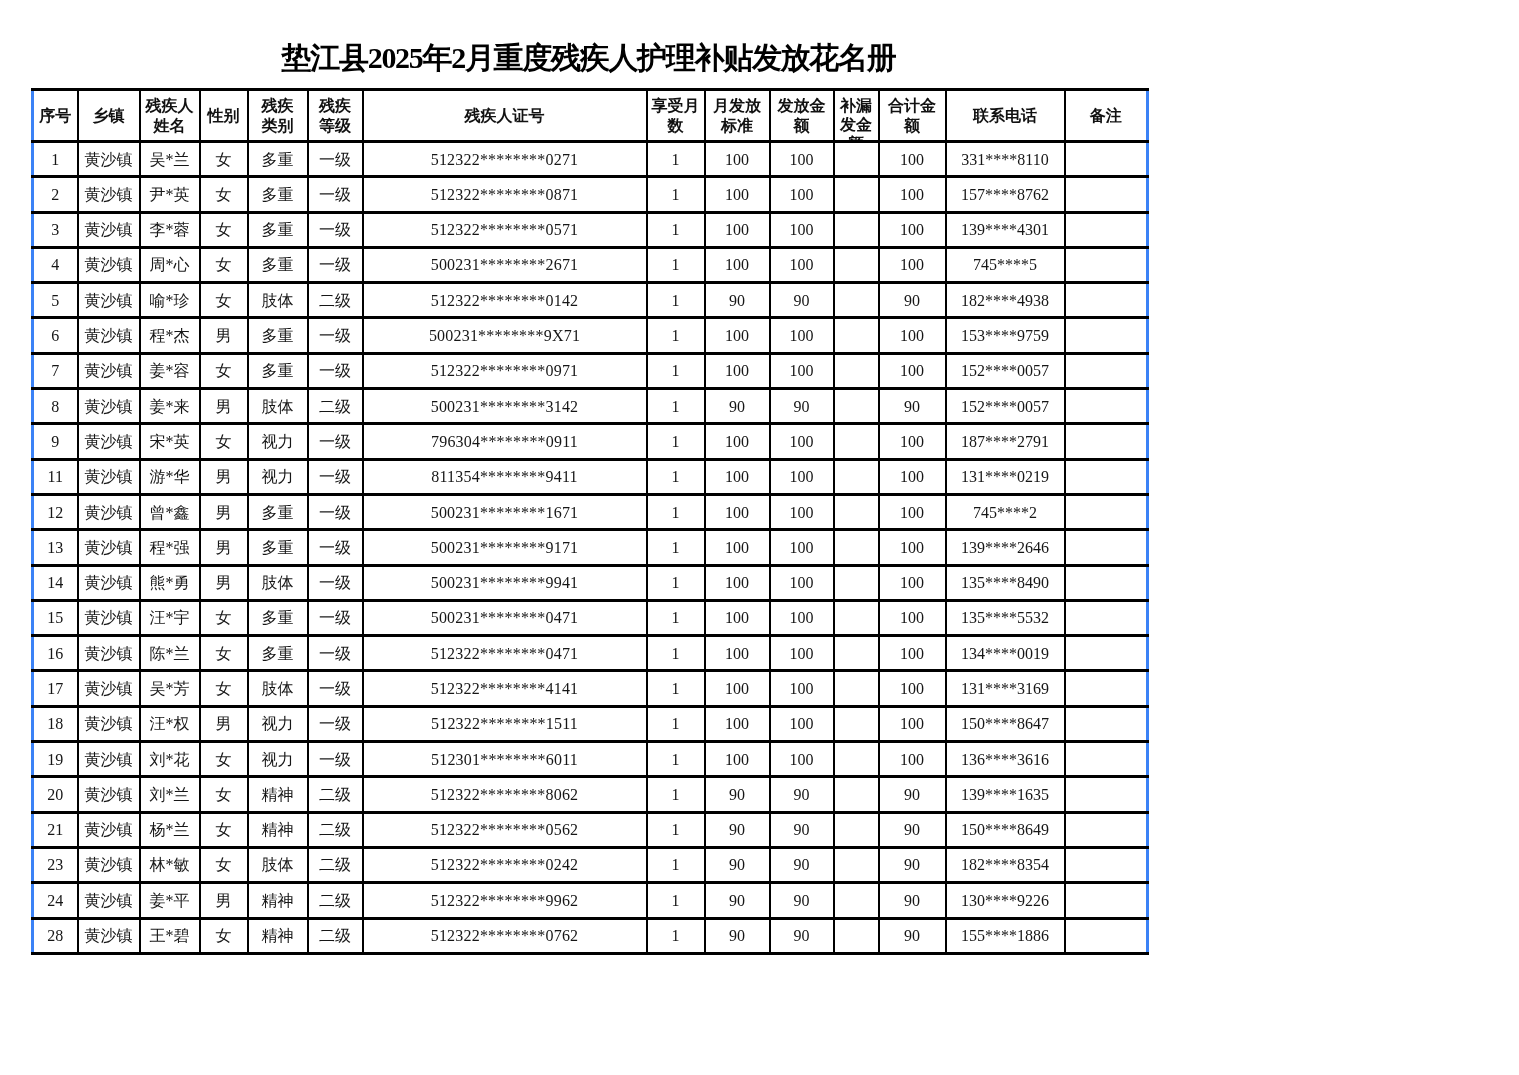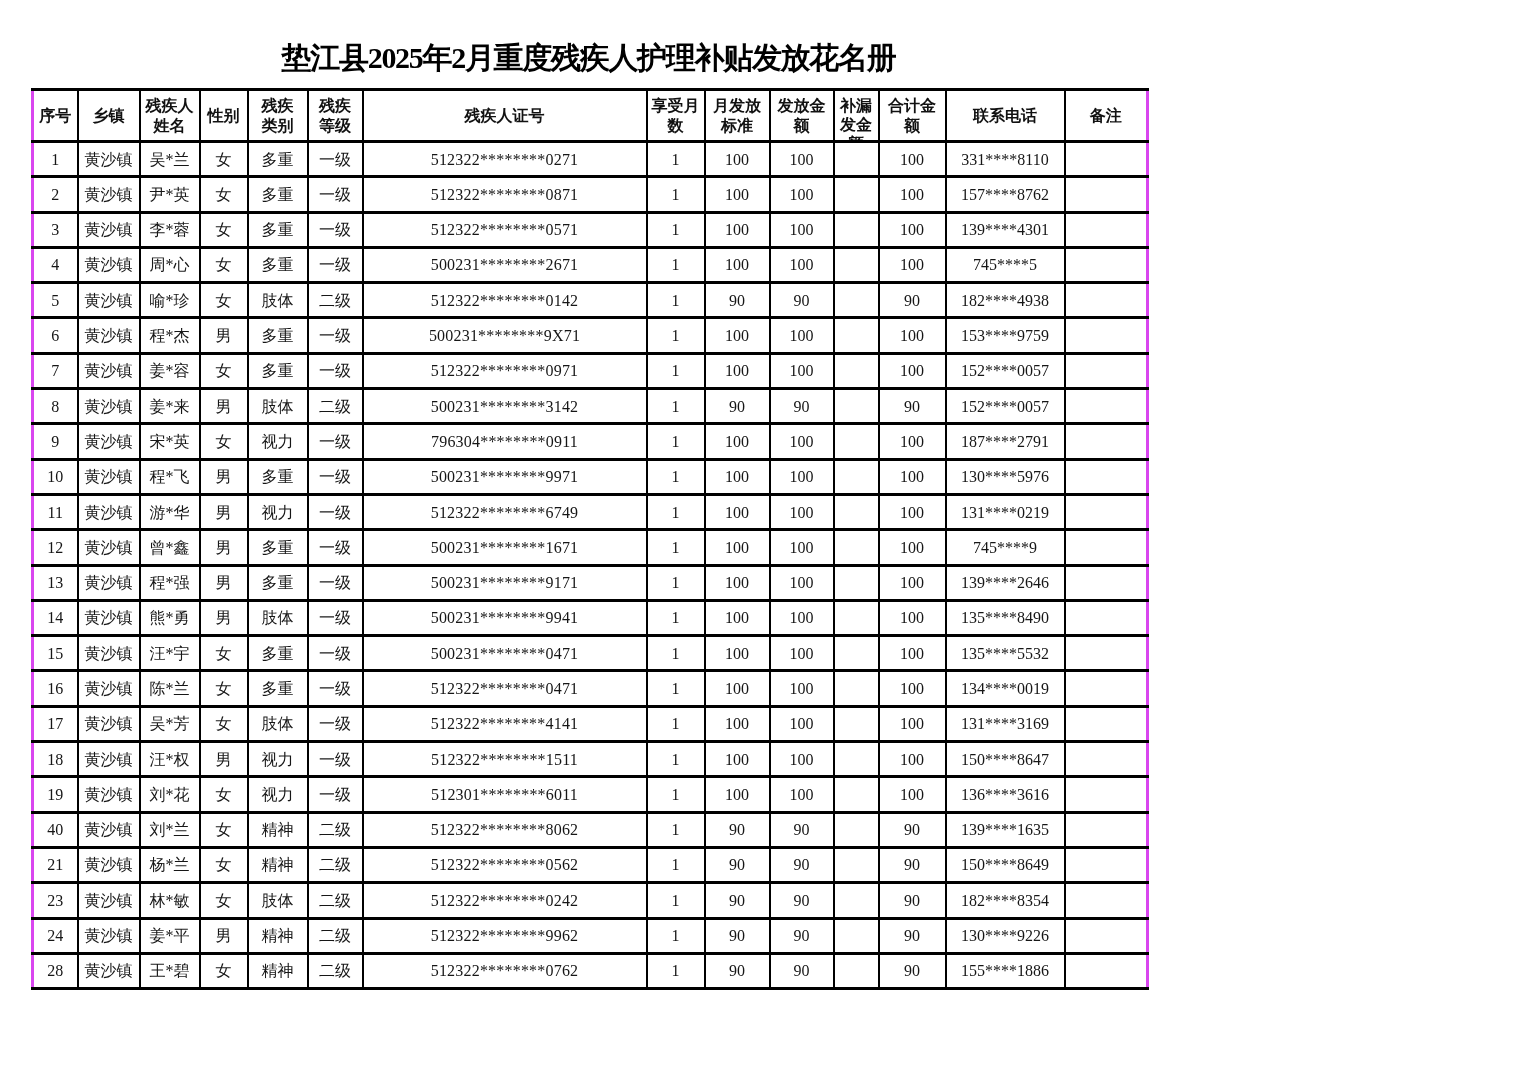"序号" table.roster { border: 3px solid #d946ef -> 3px solid #3b82f6 }
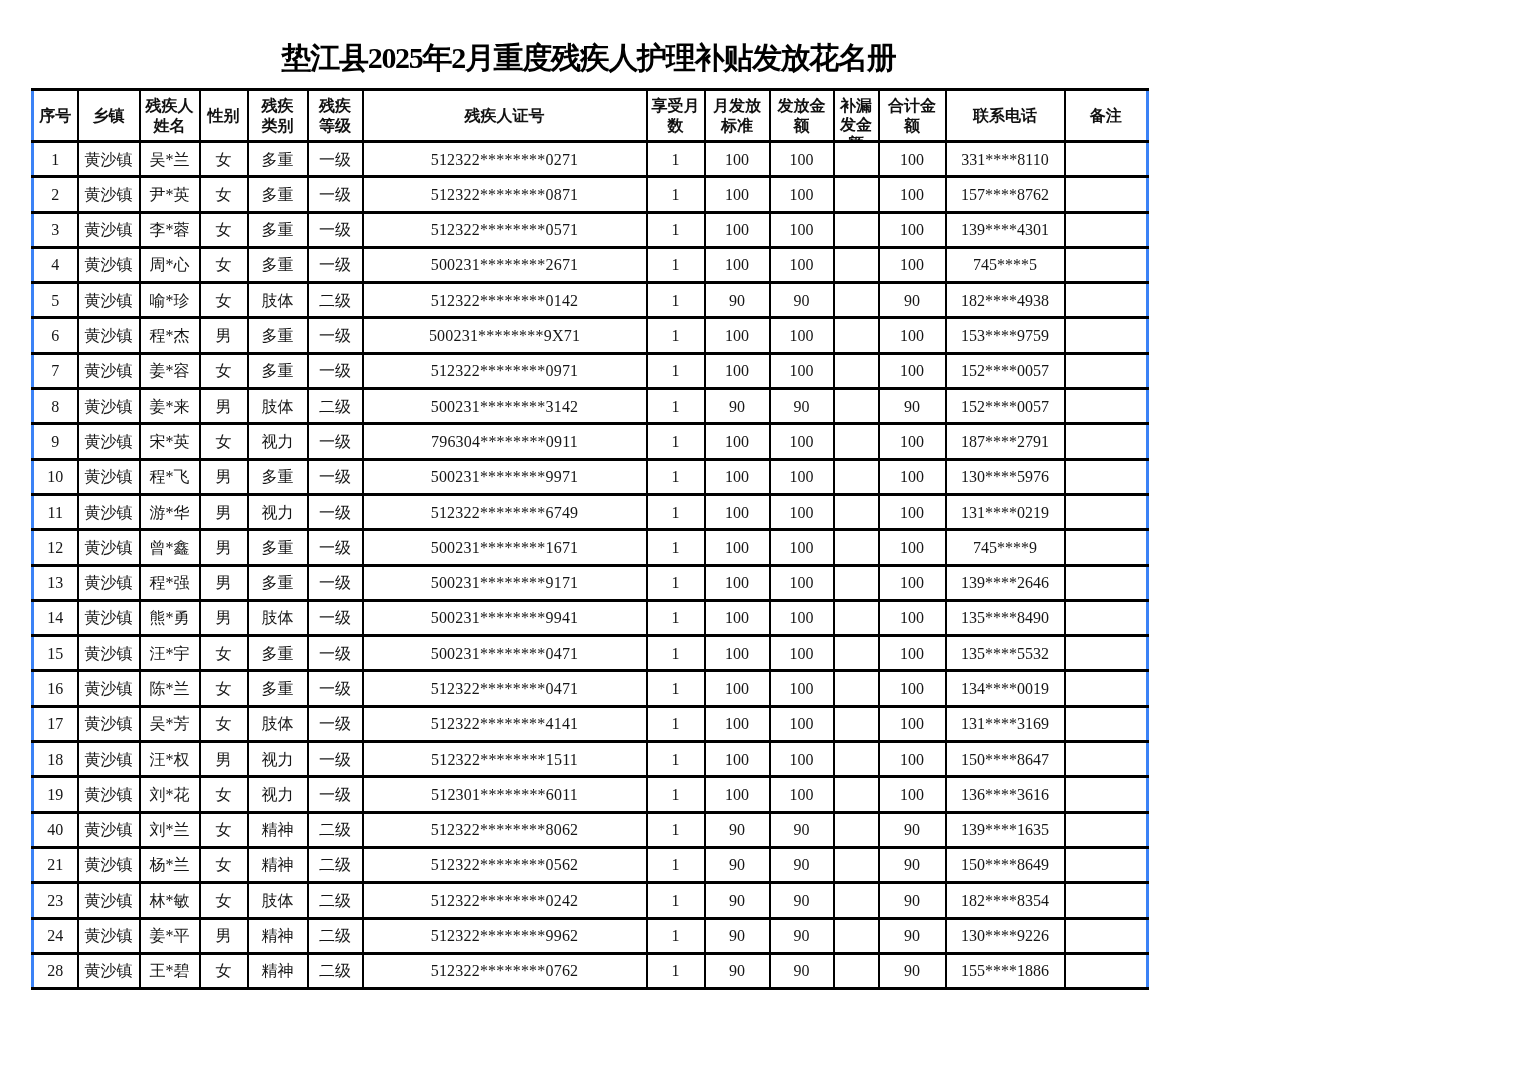"10" tr { html: <tr> <td>10</td> <td>黄沙镇</td> <td>程*飞</td> <td>男</td> <td>多重</td> <td>一级</td> <td>500231********9971</td> <td>1</td> <td>100</td> <td>100</td> <td></td> <td>100</td> <td>130****5976</td> <td></td> </tr> -> none }
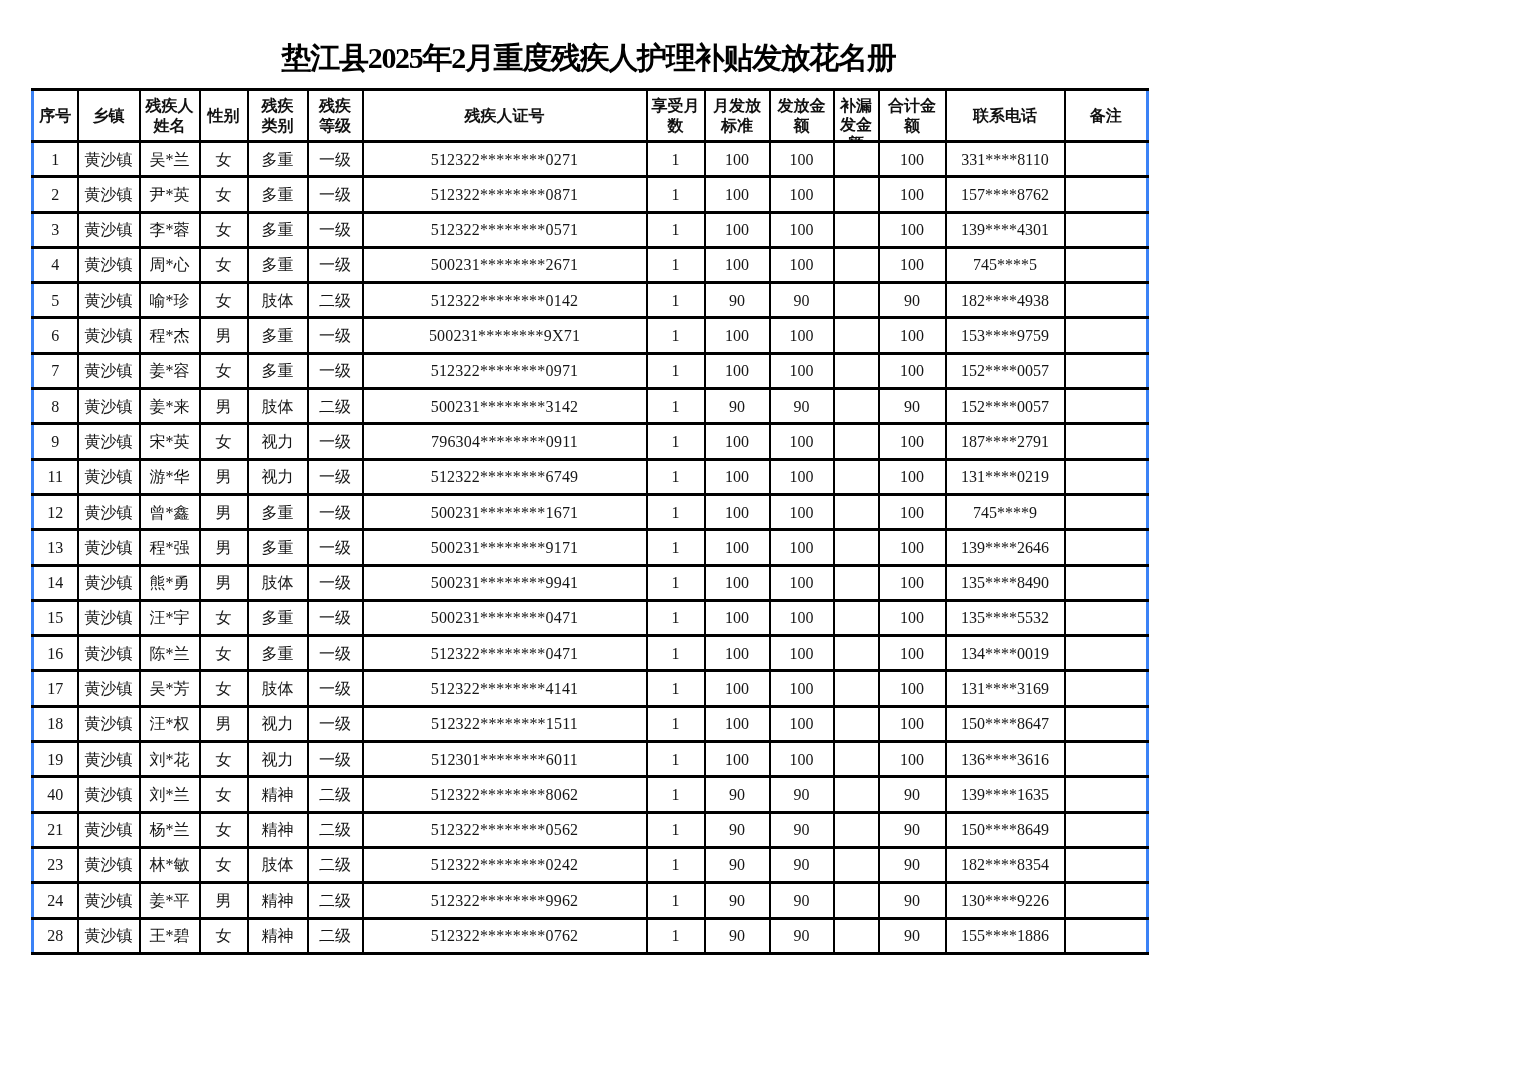"512322********6749" td.c-cert_no { text: 512322********6749 -> 811354********9411 }
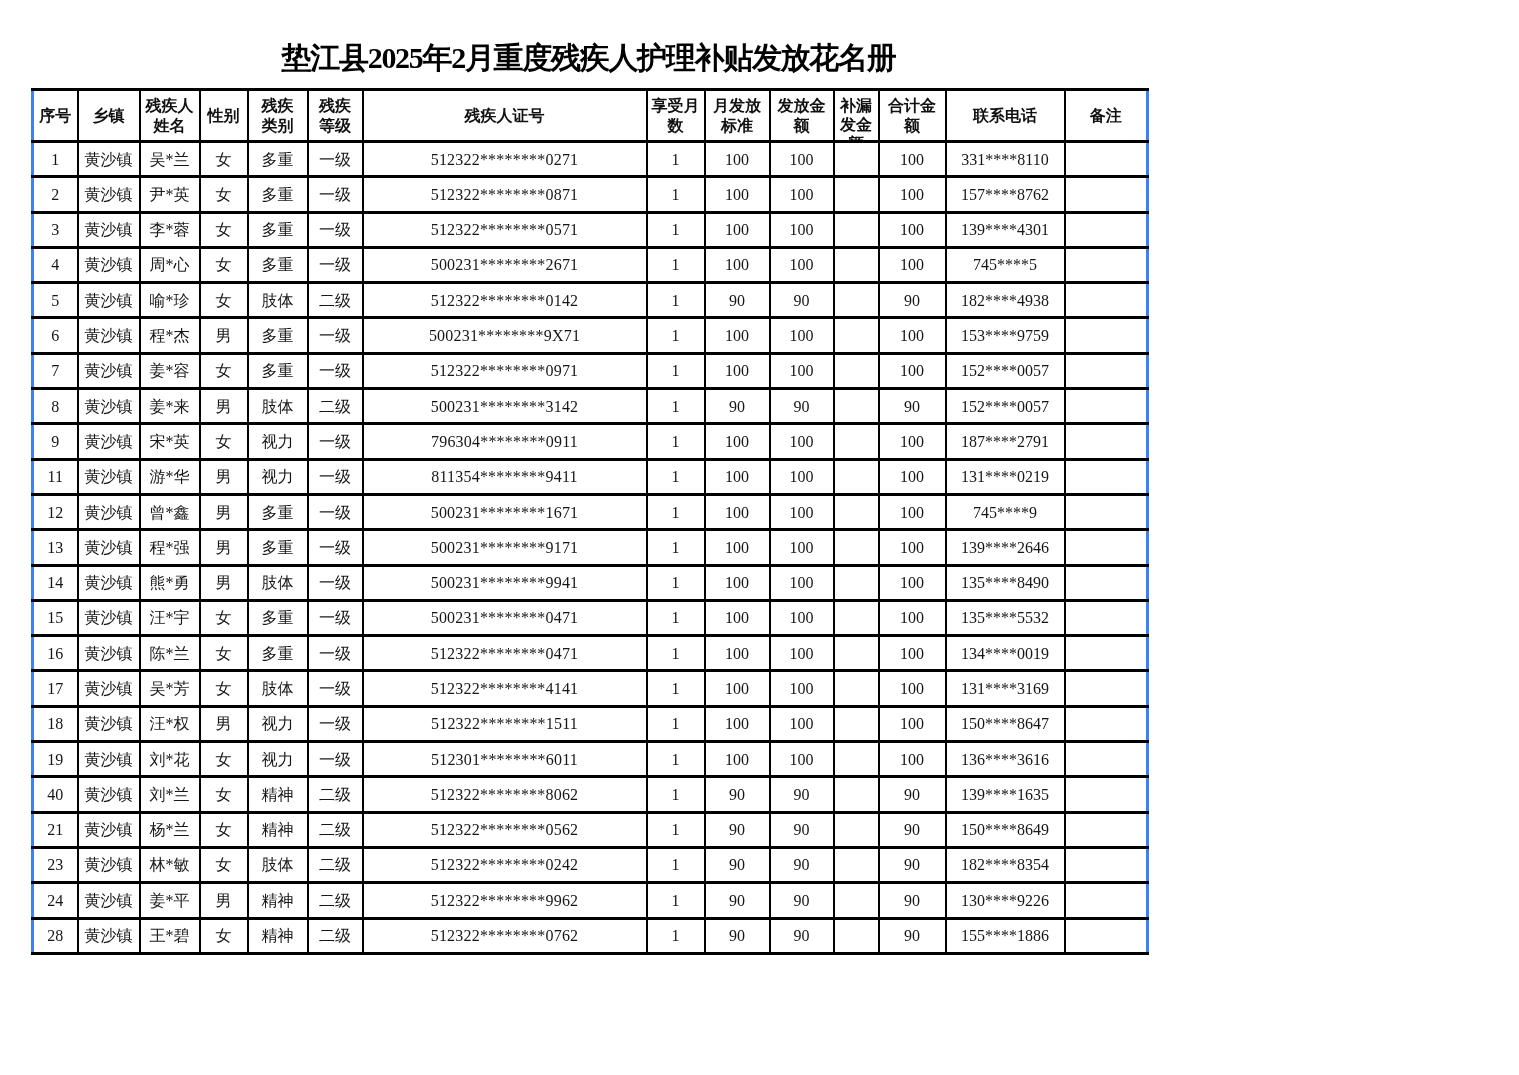"745****9" td.c-phone { text: 9 -> 2 }
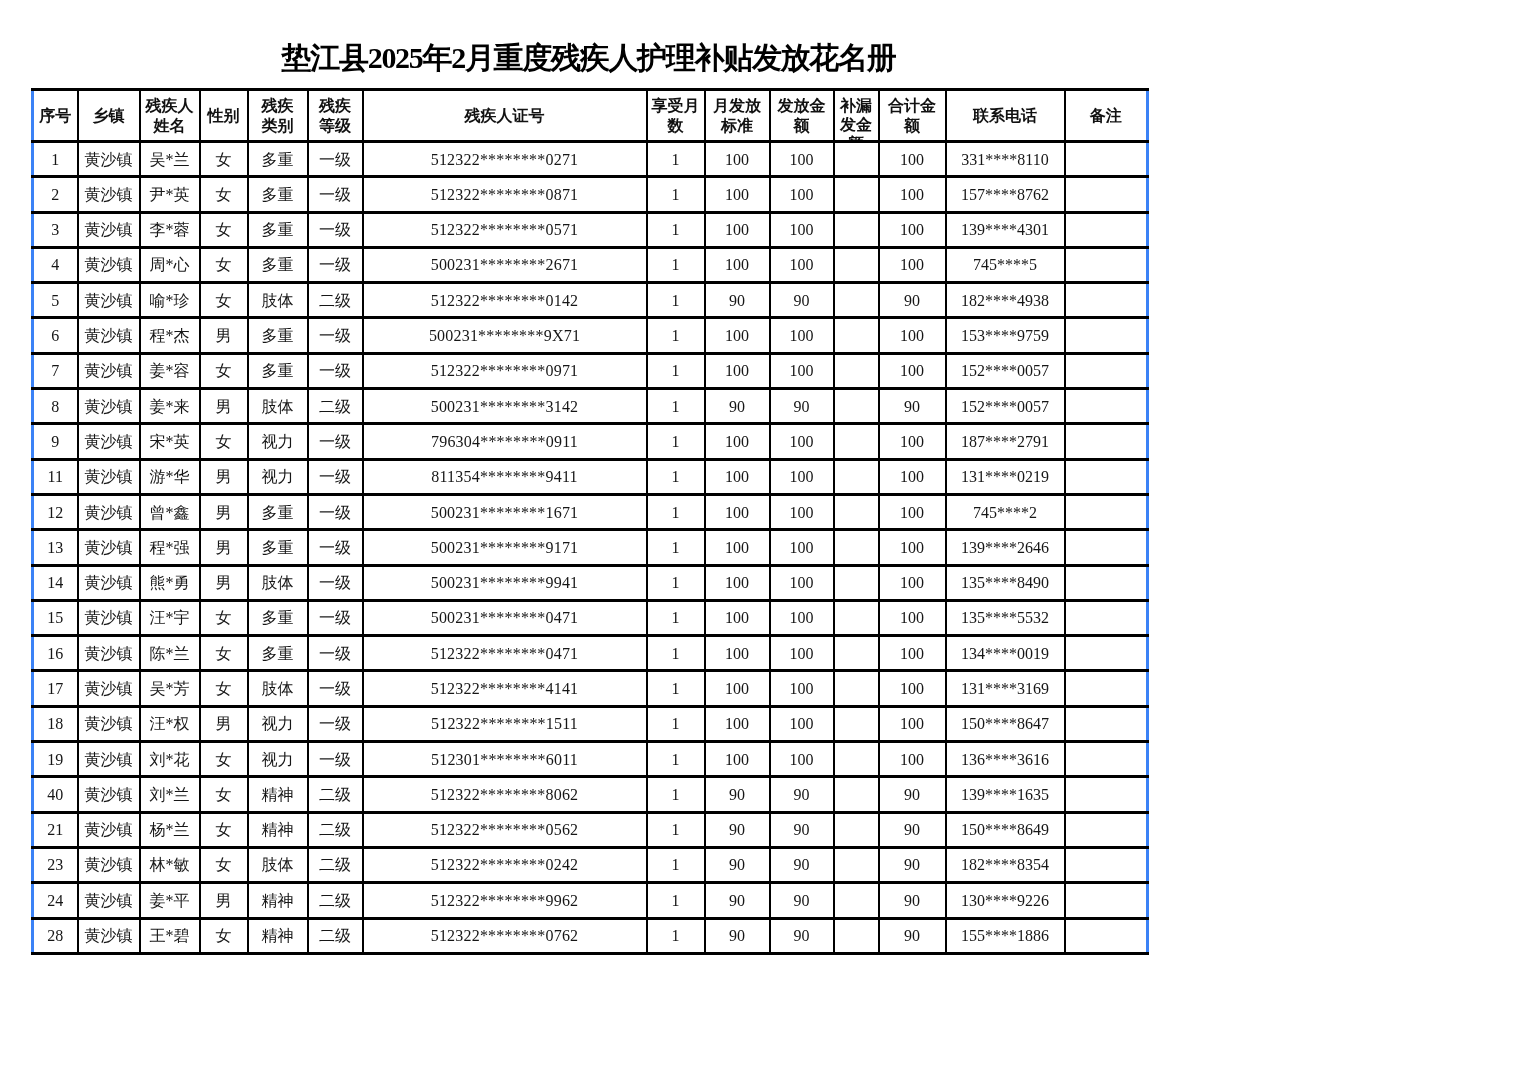"40" td.c-seq { text: 40 -> 20 }
